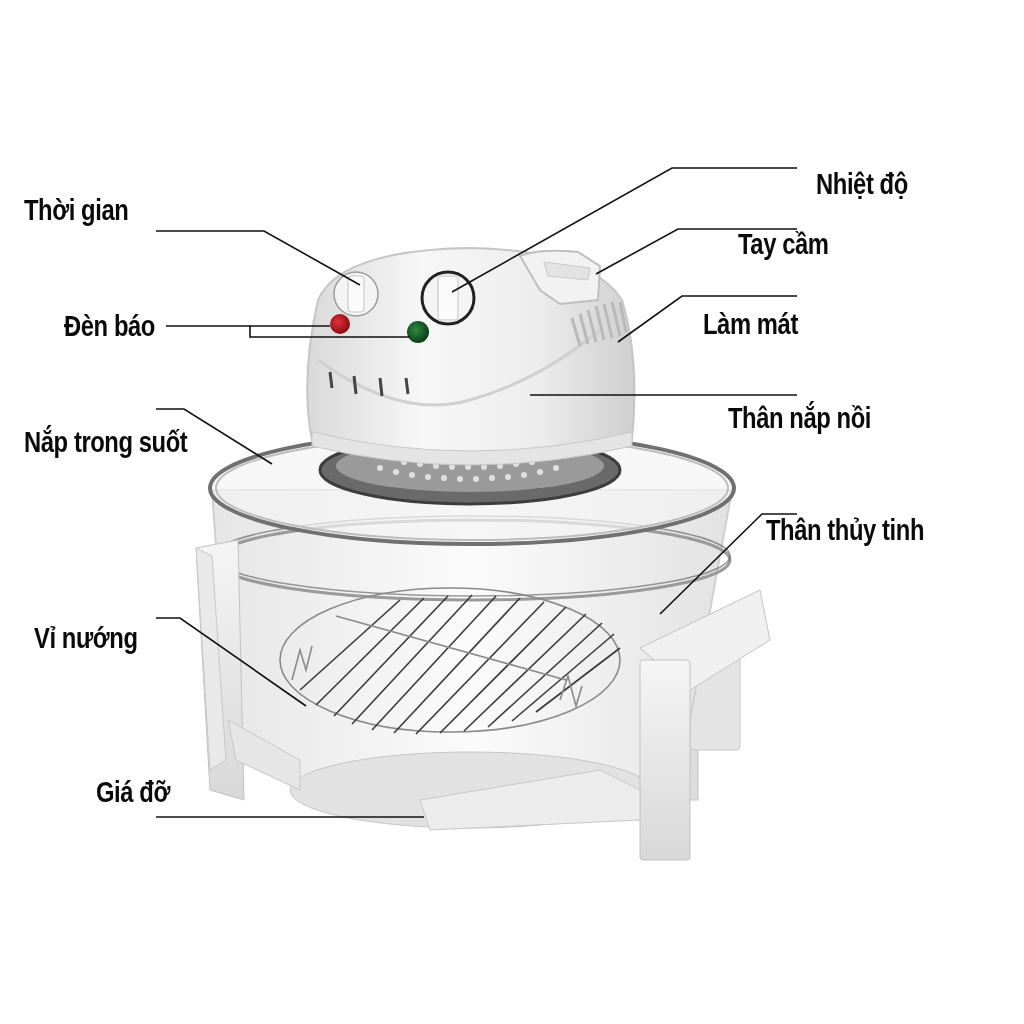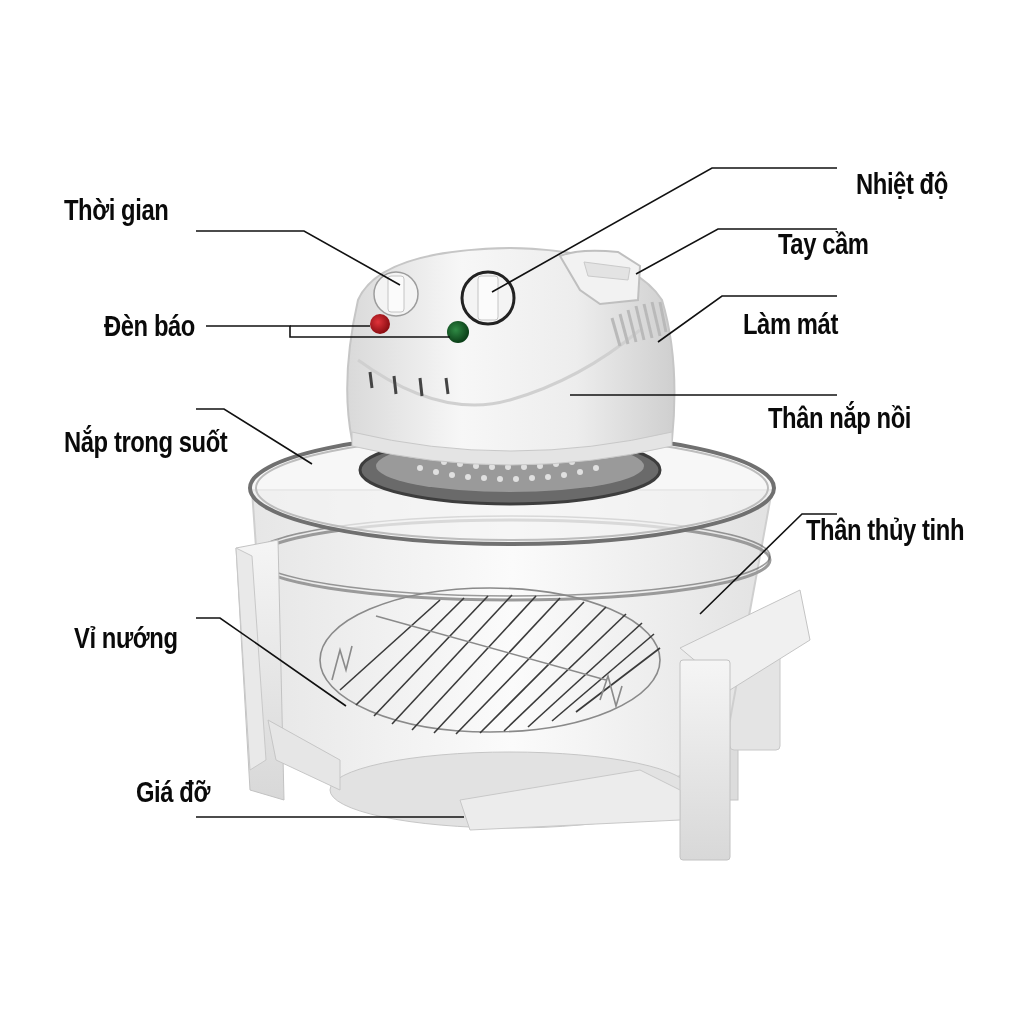"Thời gian" .stage { margin-left: 40px -> none }
